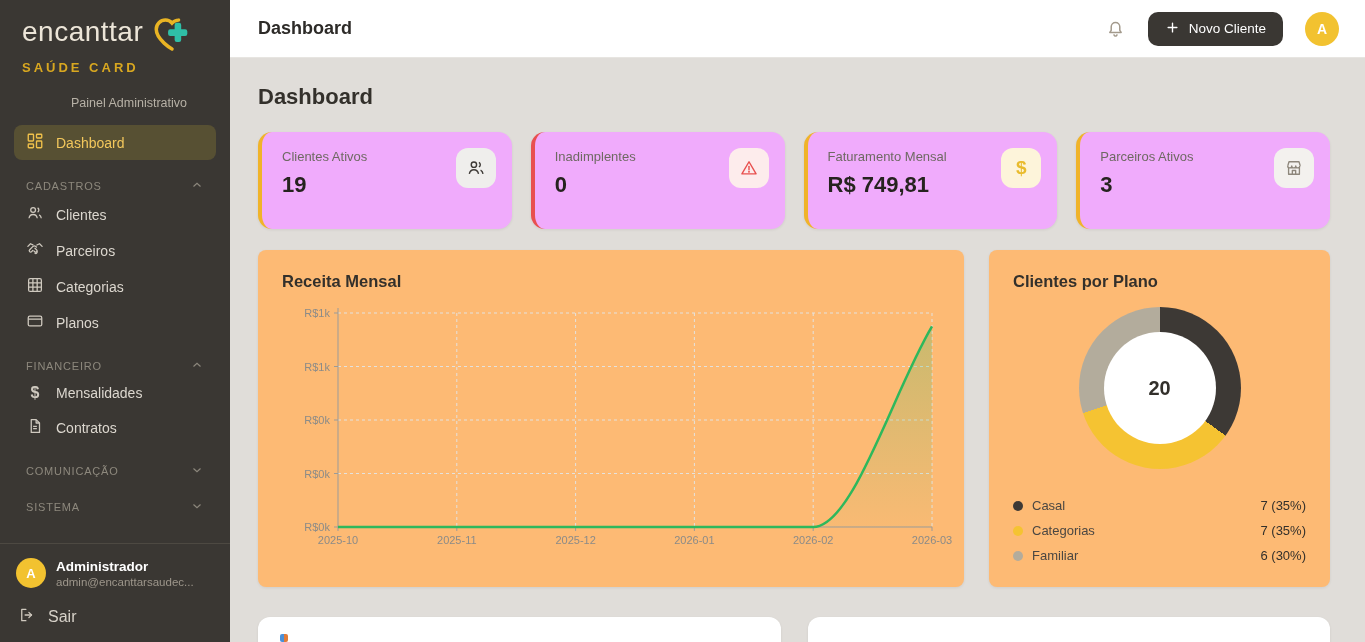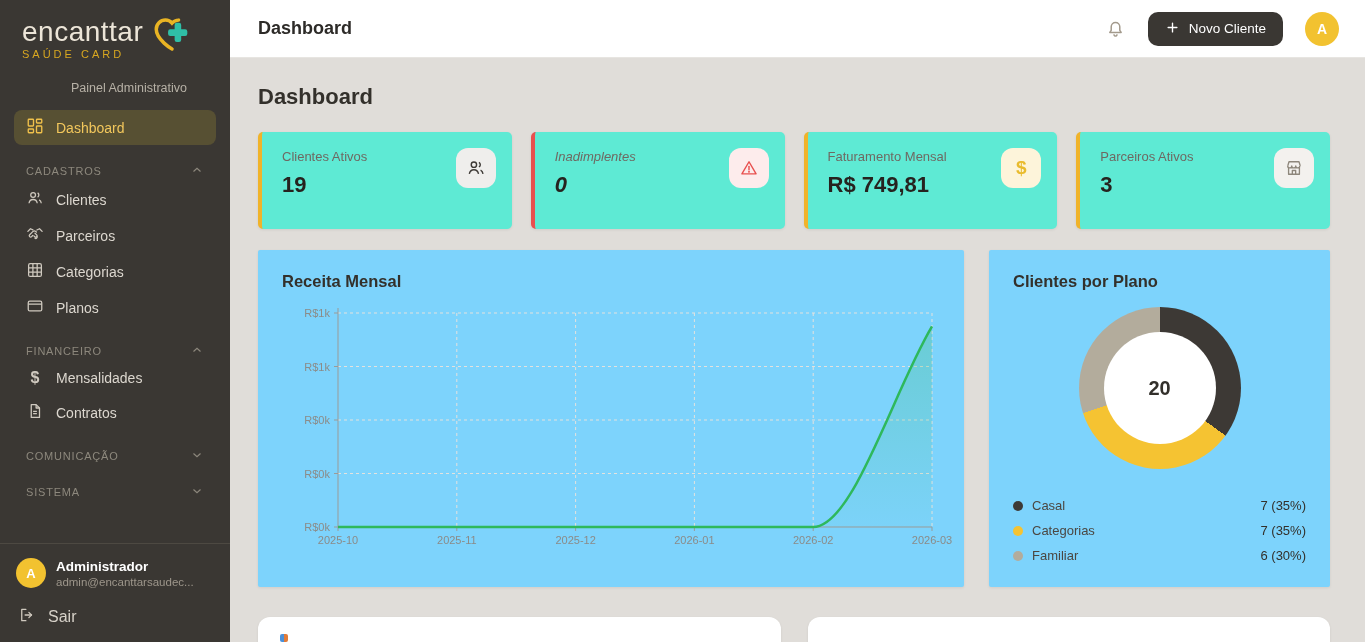"SAÚDE CARD" .brand-text .brand-sub { font-size: 11px -> 13px; font-weight: 400 -> 700; margin-top: 0 -> 12px }
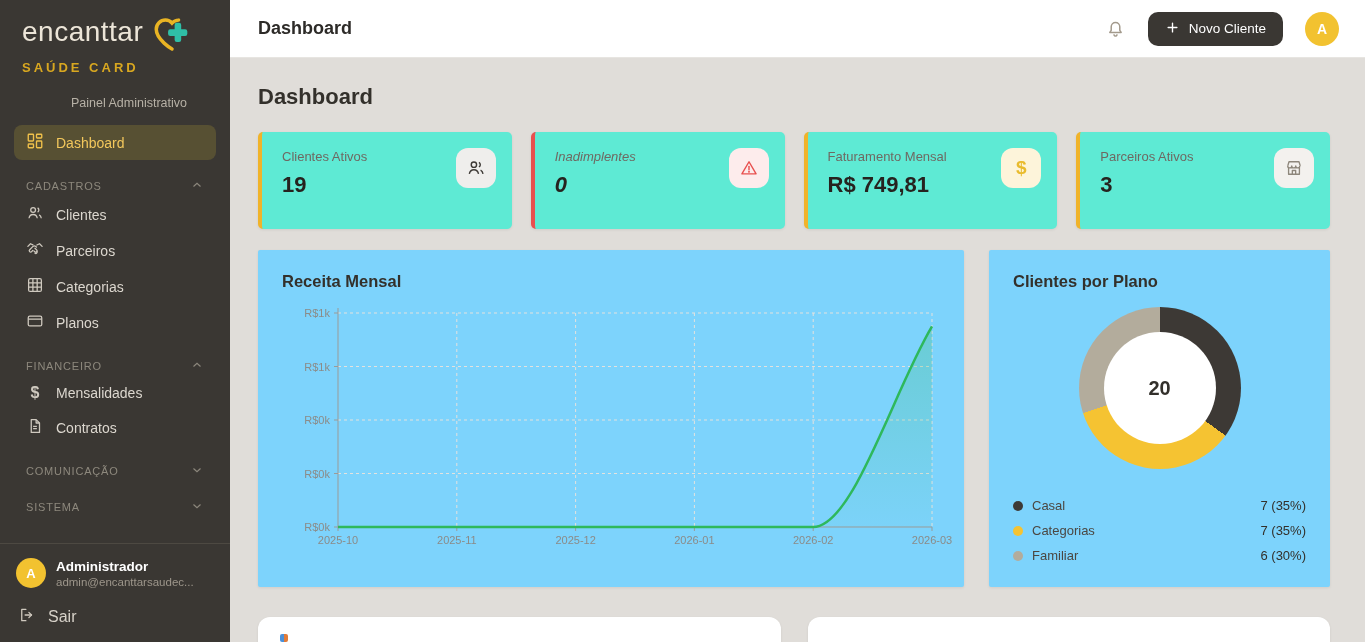"Clientes Ativos" .stat-card { background: #5eead4 -> #f0abfc; border-radius: 5px -> 14px }
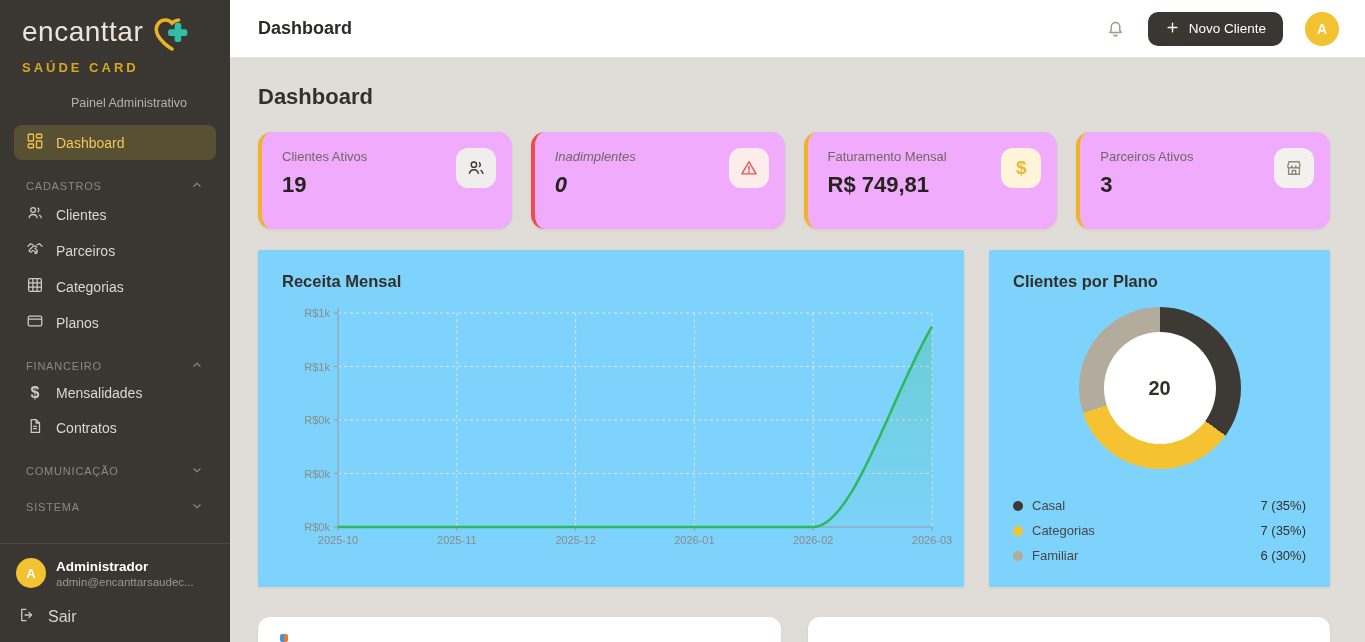"Inadimplentes" div.stat-card { font-style: italic -> none }
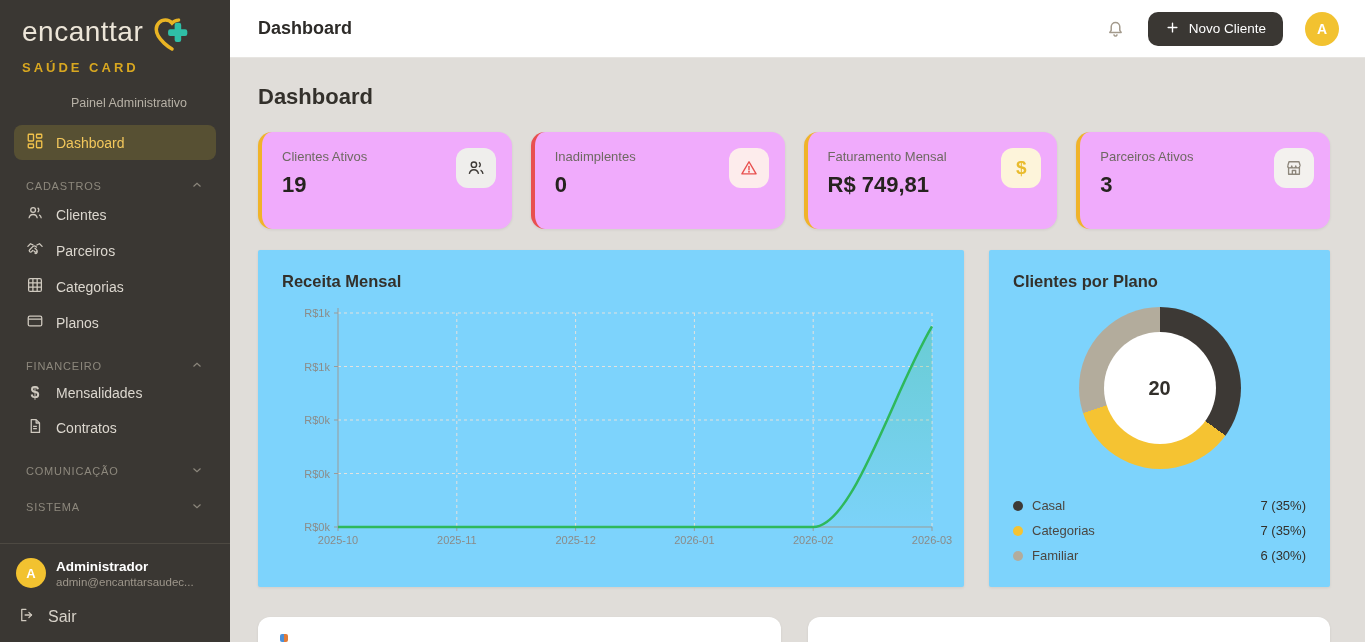"Receita Mensal" .card { background: #7dd3fc -> #fdba74; border-radius: 2px -> 8px }
